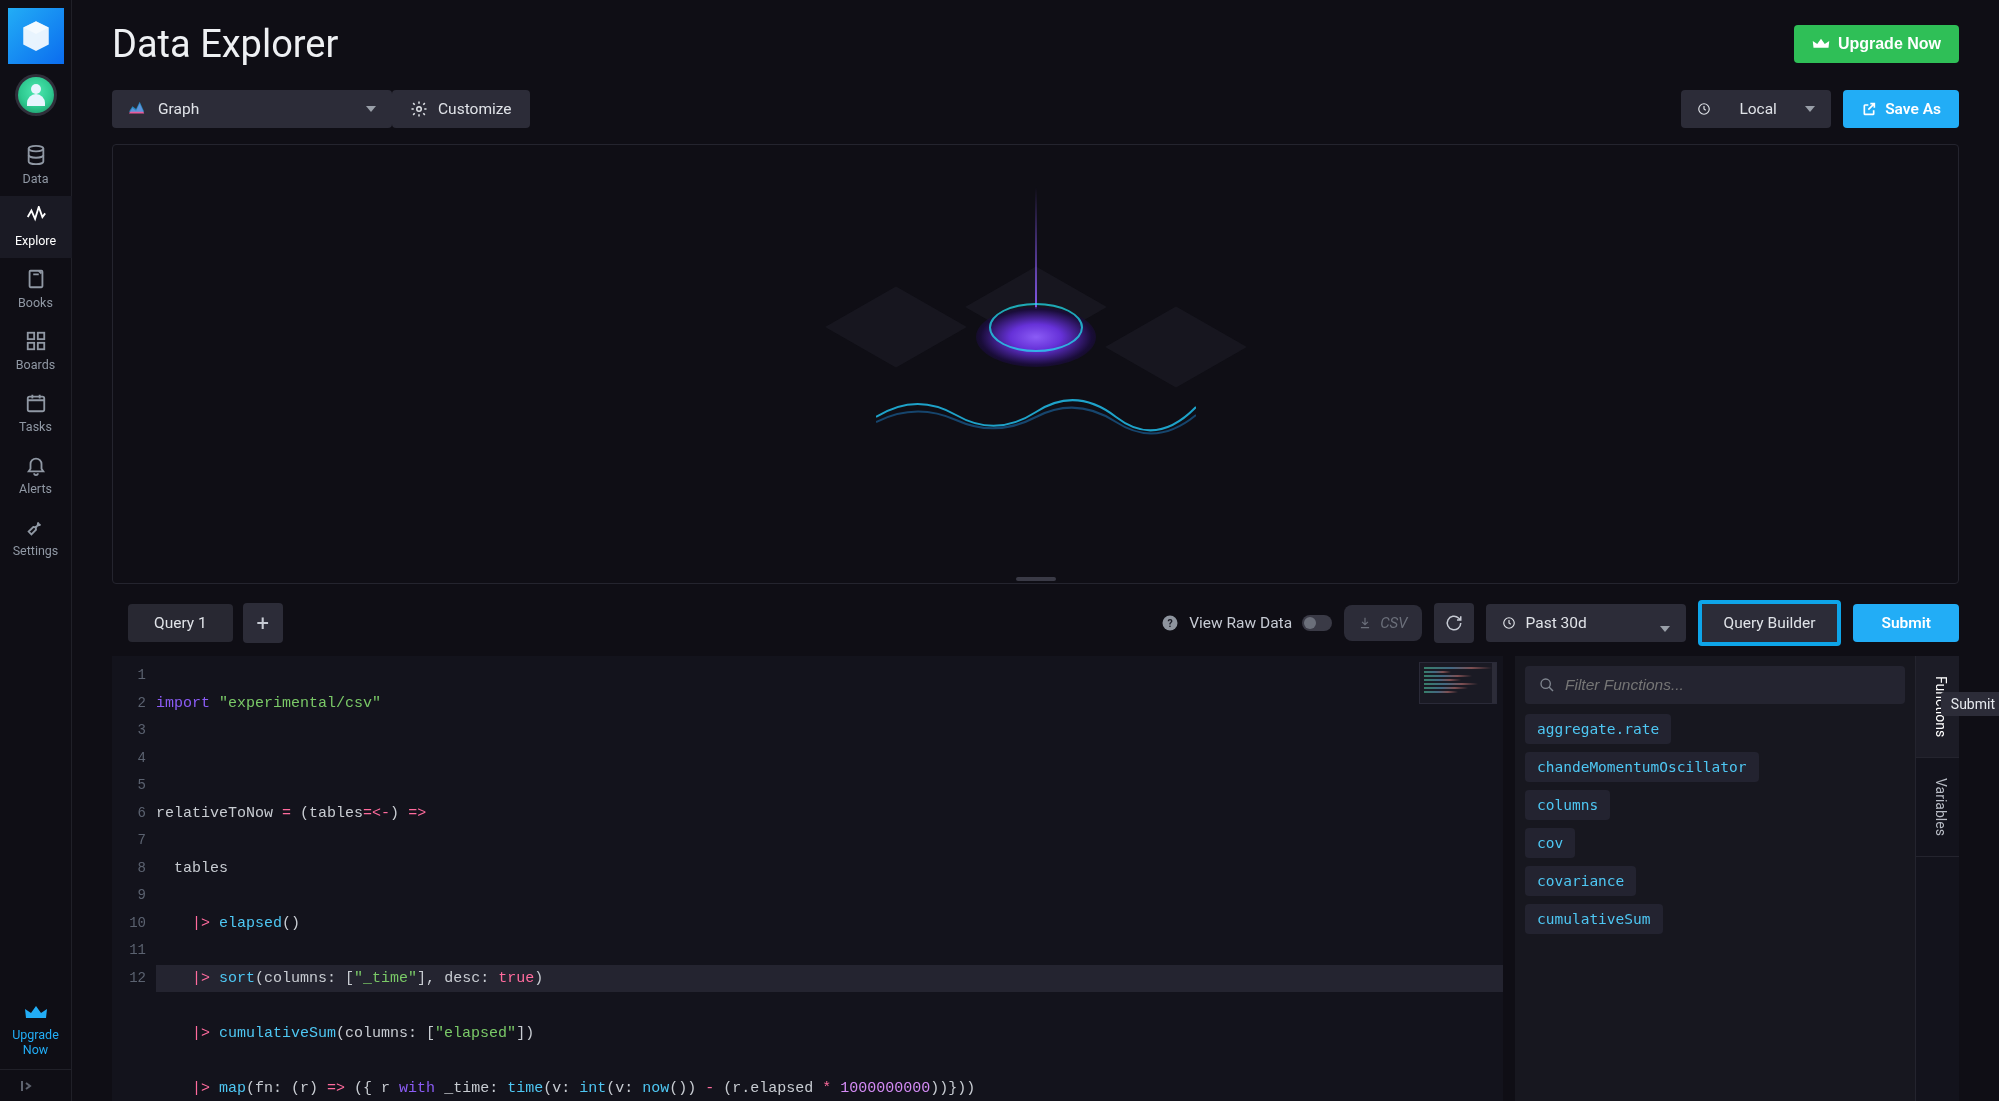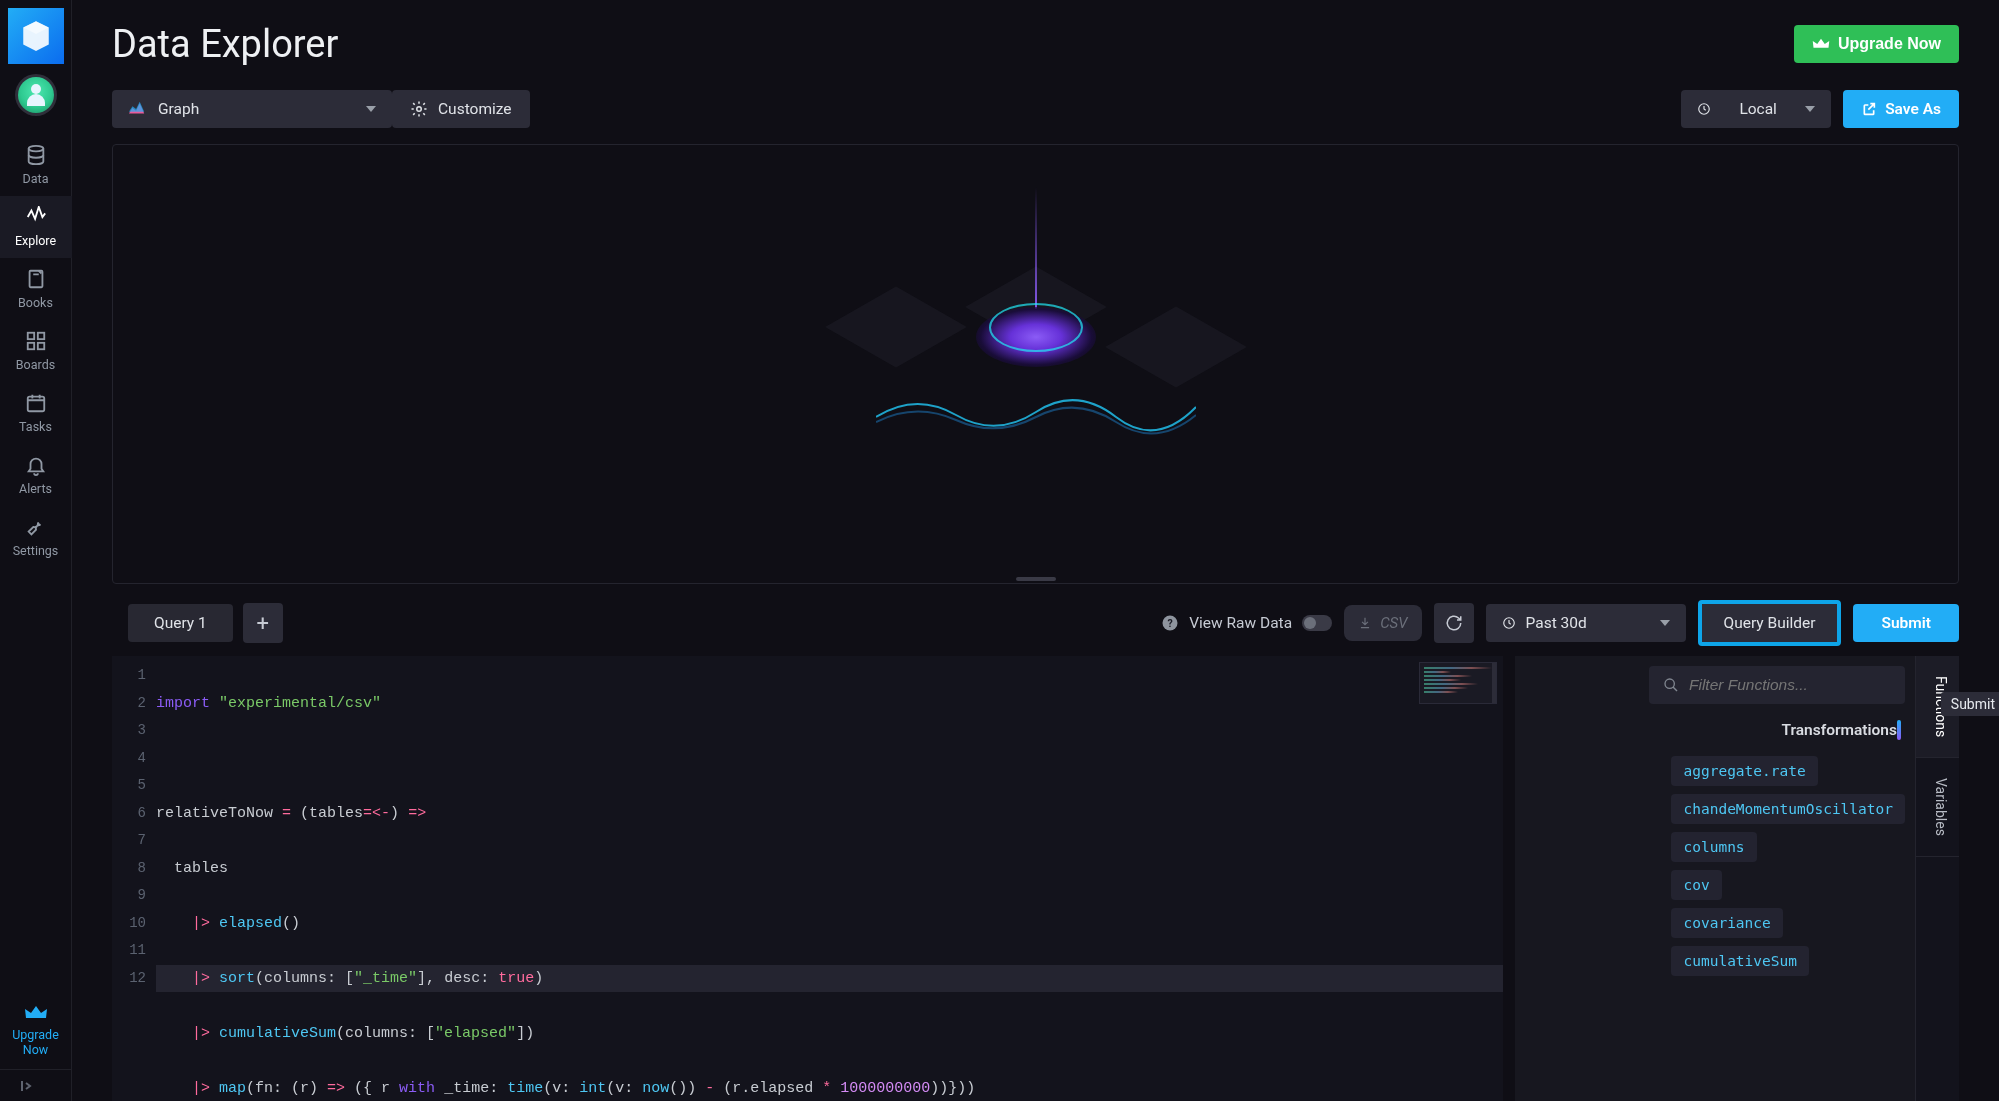"Past 30d" .time-dropdown { align-items: center -> flex-end }
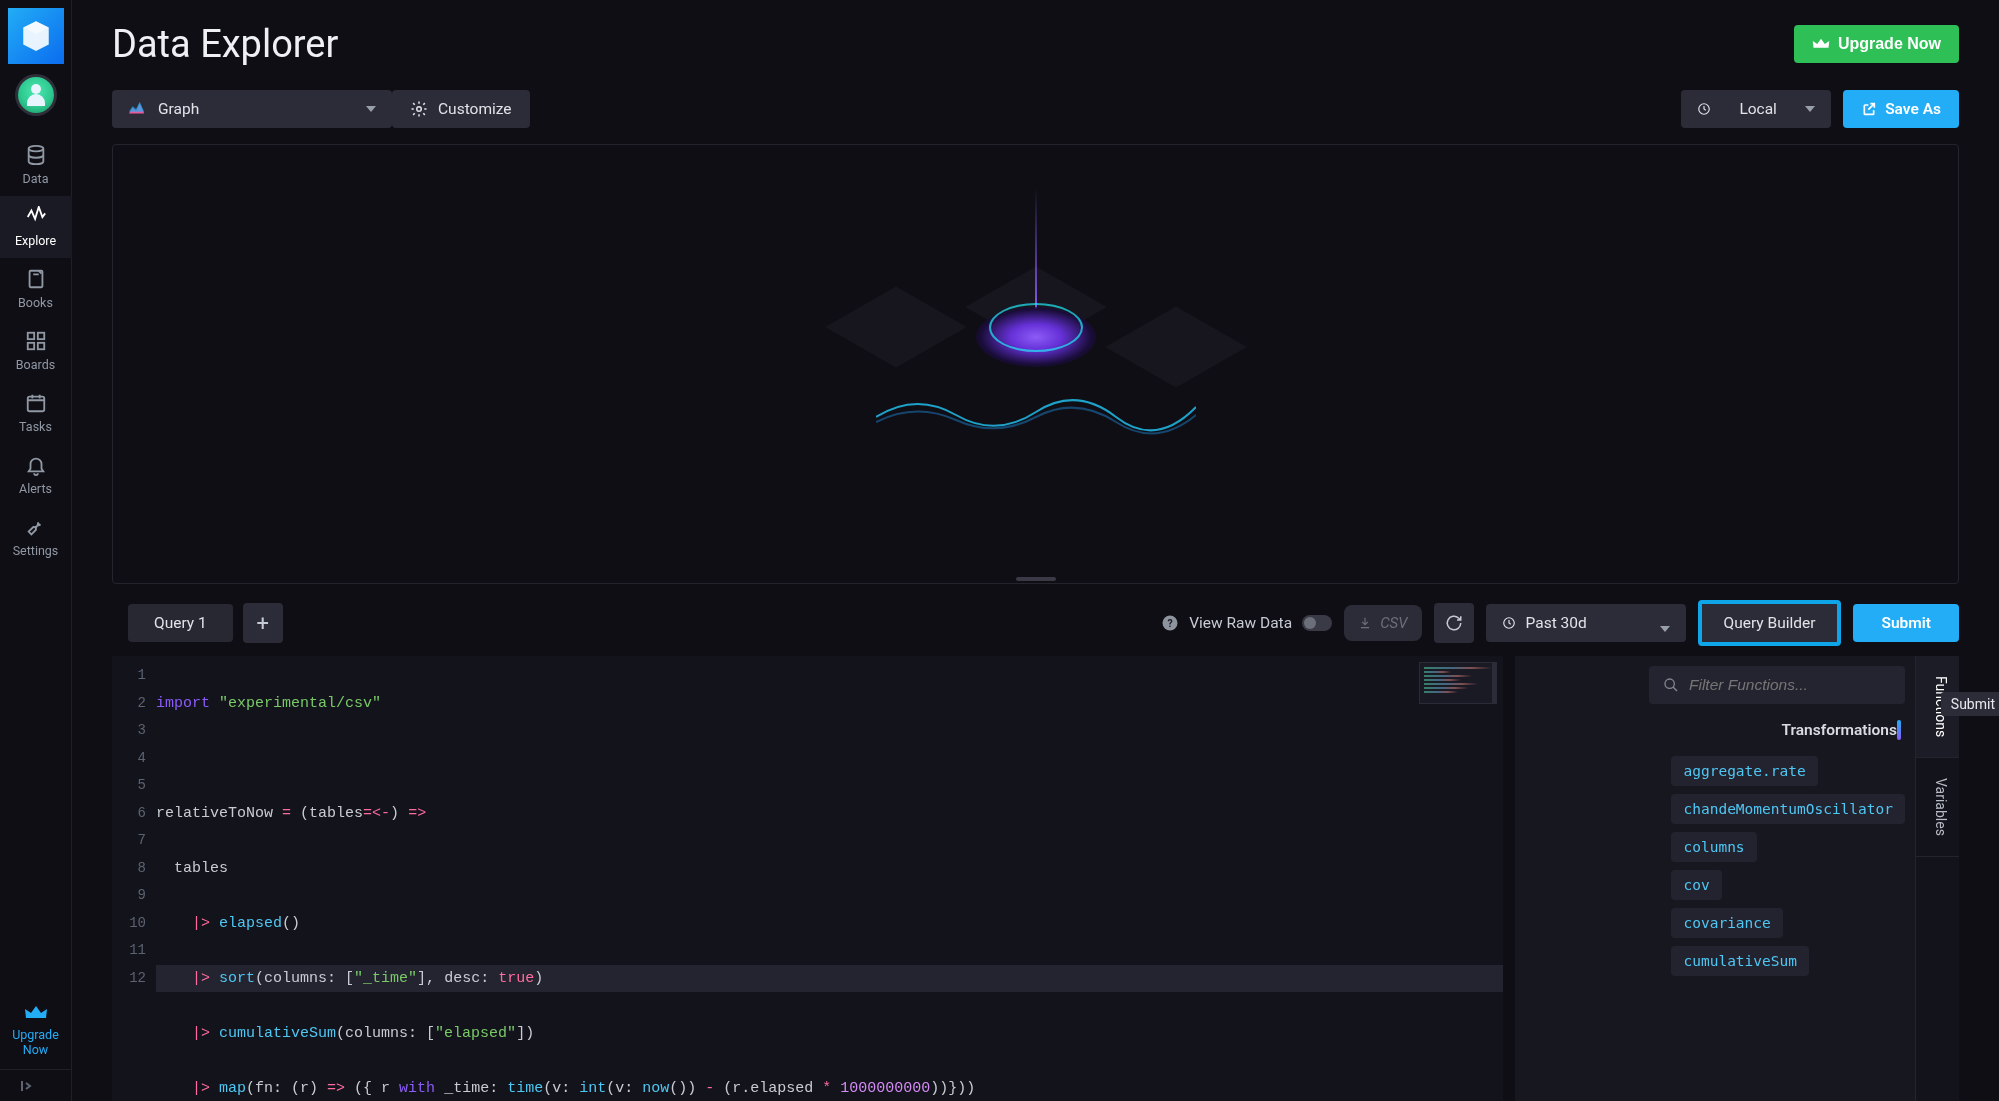"Filter Functions..." .fn-panel { align-items: flex-end -> none }
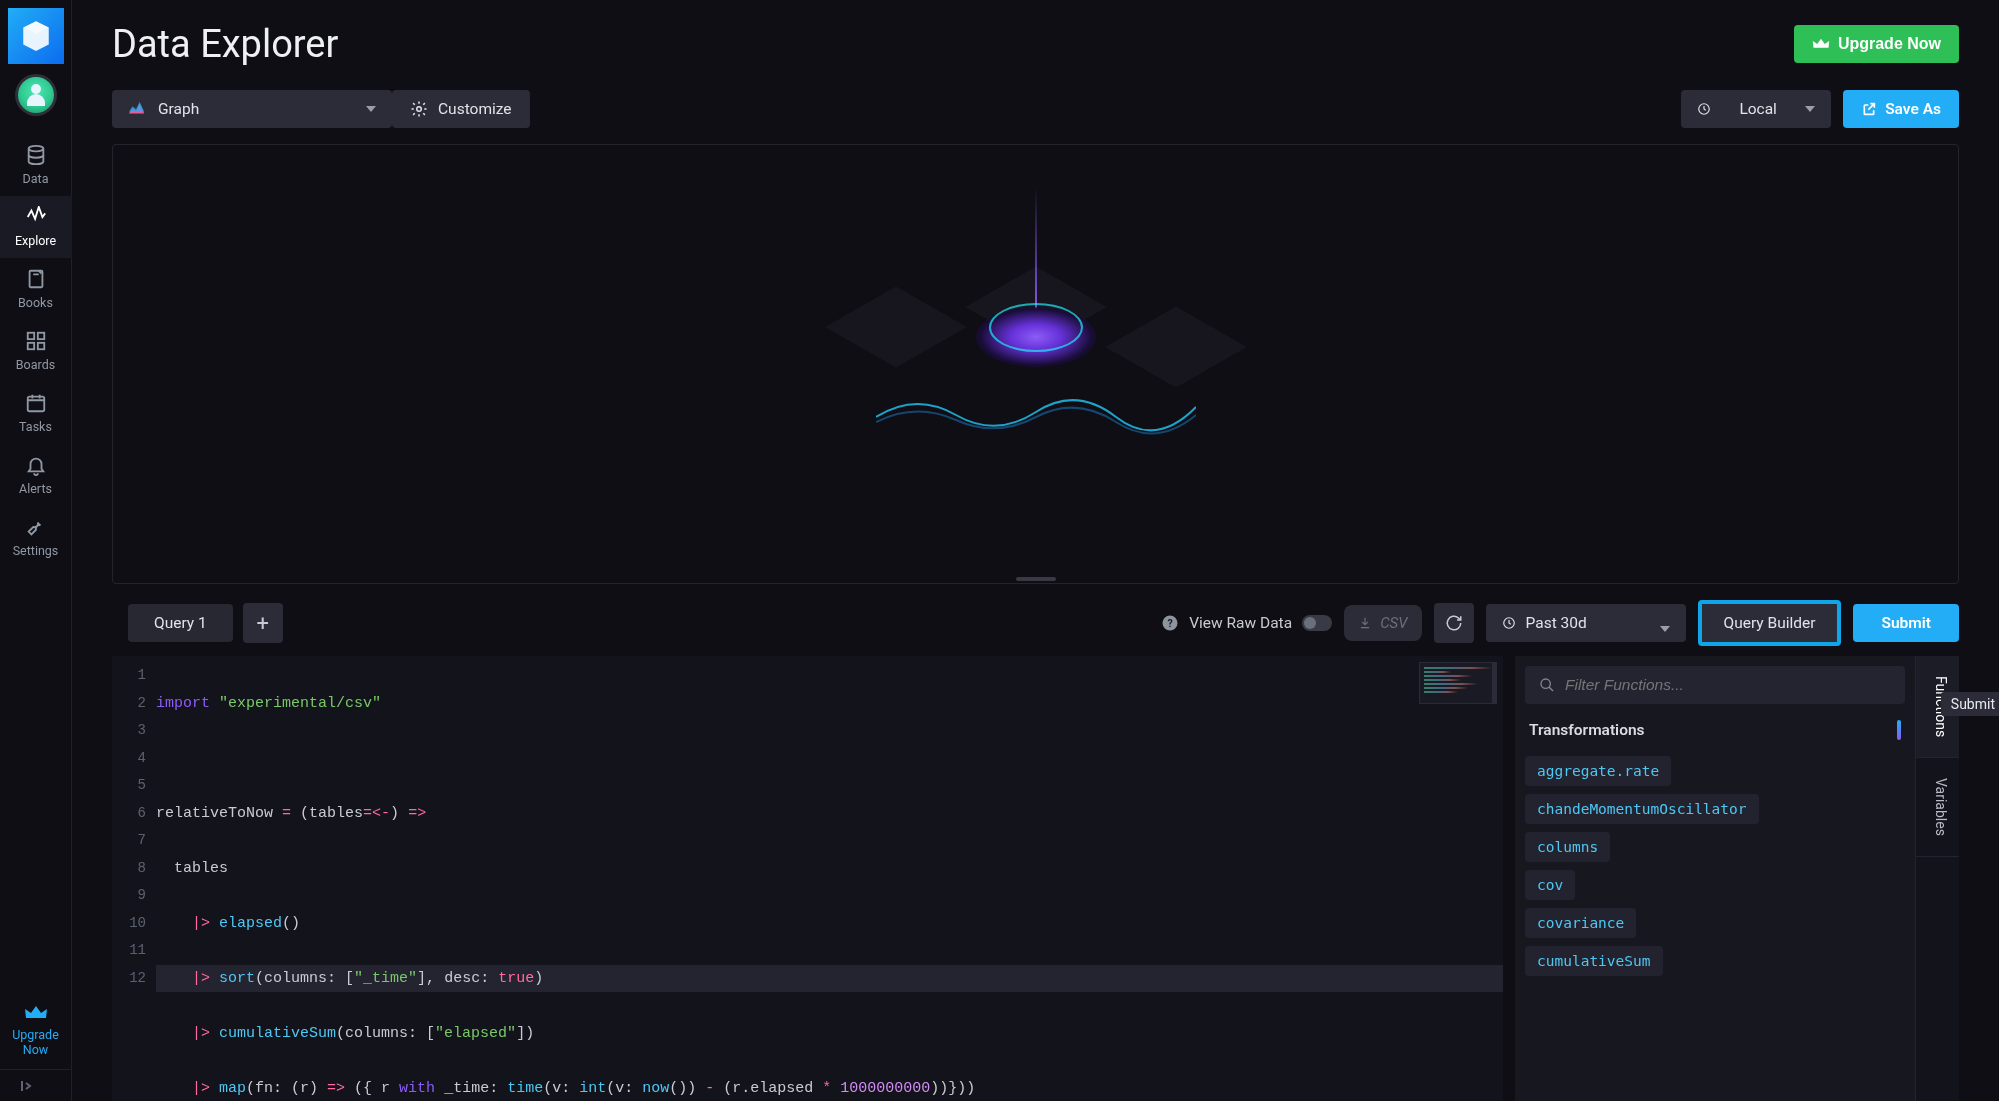"Transformations" div.fn-section-title { html: <div> <span>Transformations</span> <span></span> </div> -> none }
